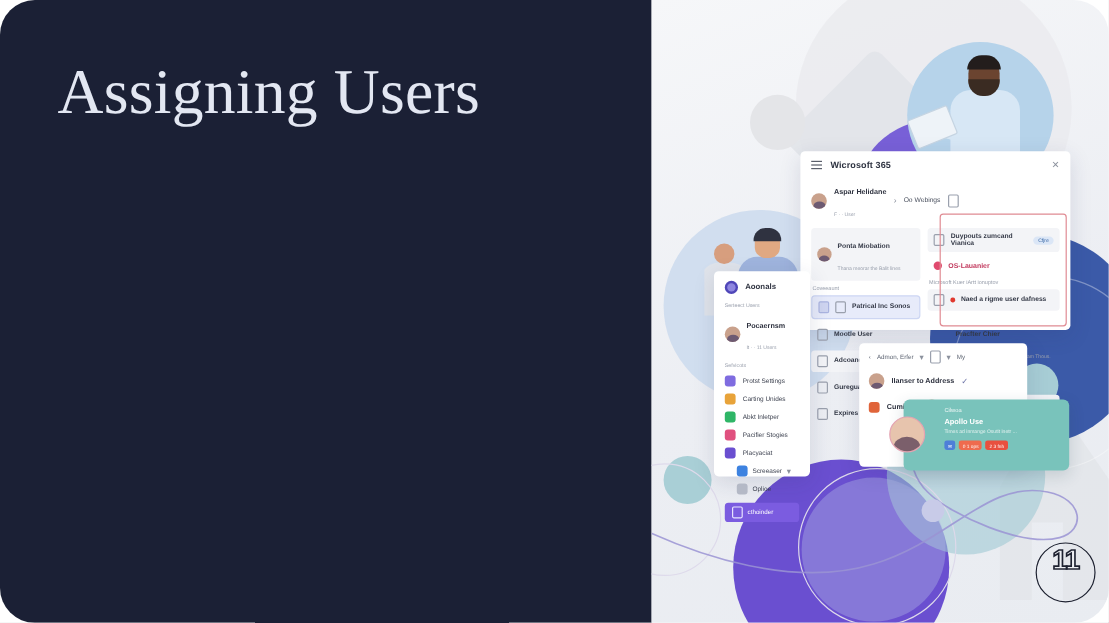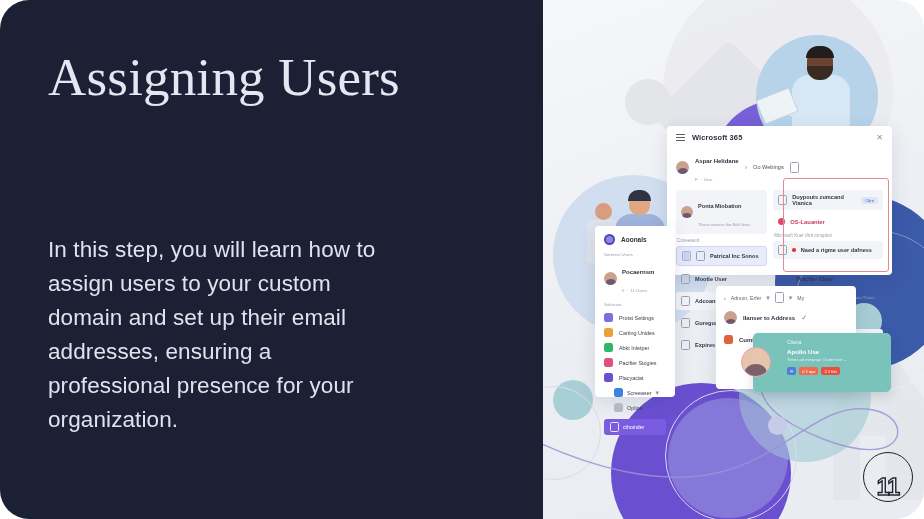"In this step, you will" div.slide-body { html: <div>In this step, you will learn how to assign users to your custom domain and set up their email addresses, ensuring a professional presence for your organization.</div> -> none }
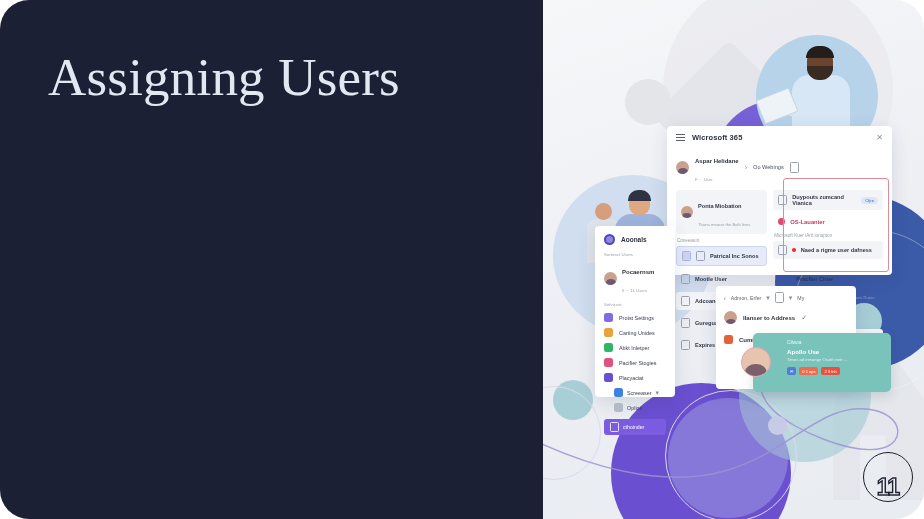"11" .page-badge { align-items: flex-end -> flex-start }
